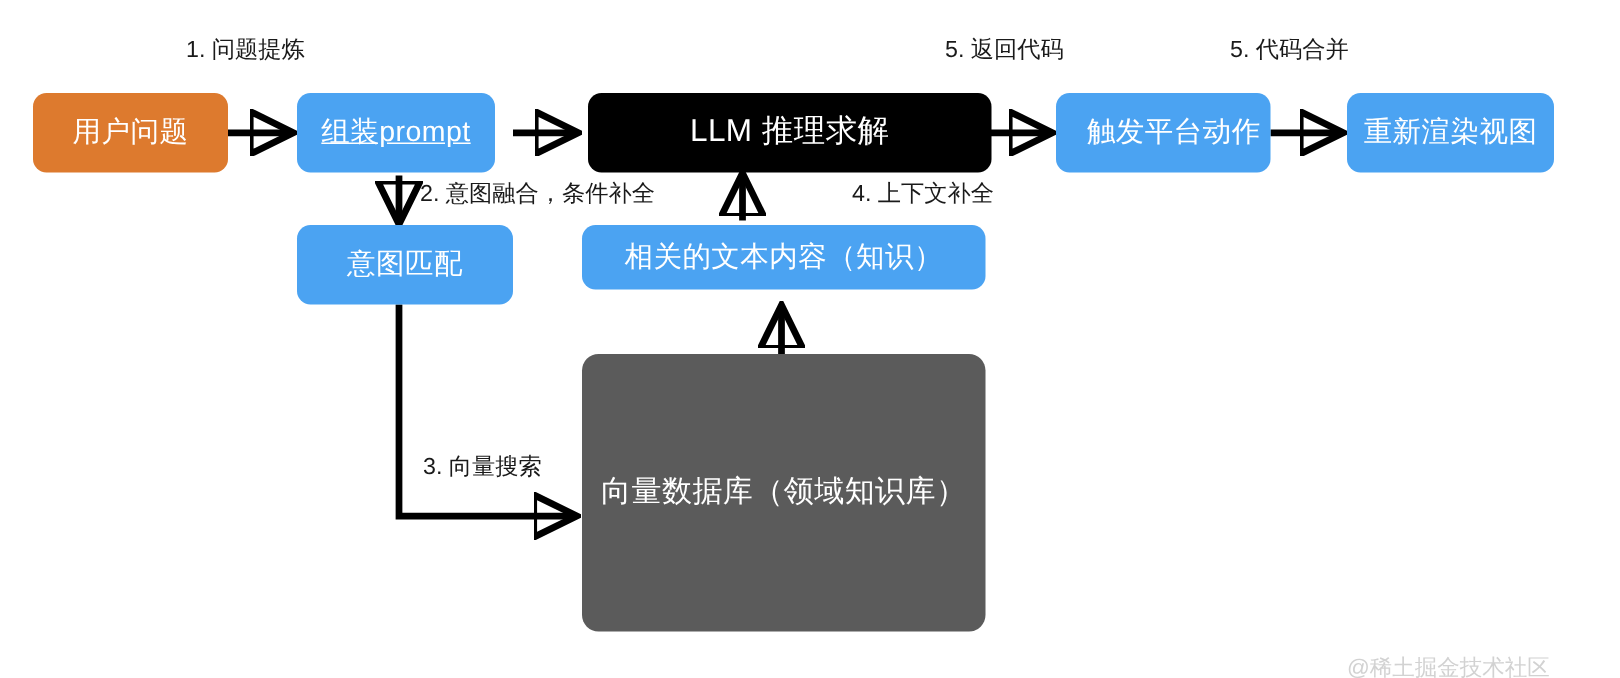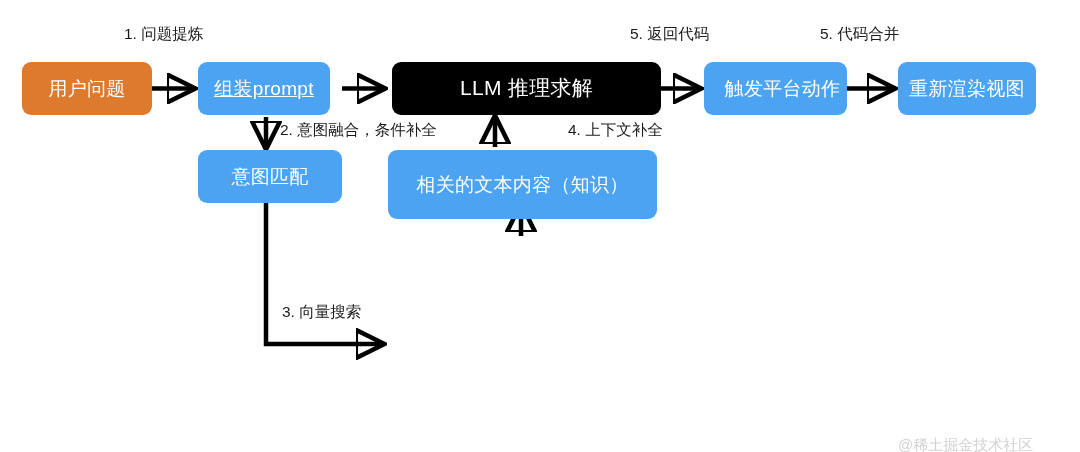"相关的文本内容（知识）" div.node { height: 69px -> 43px }
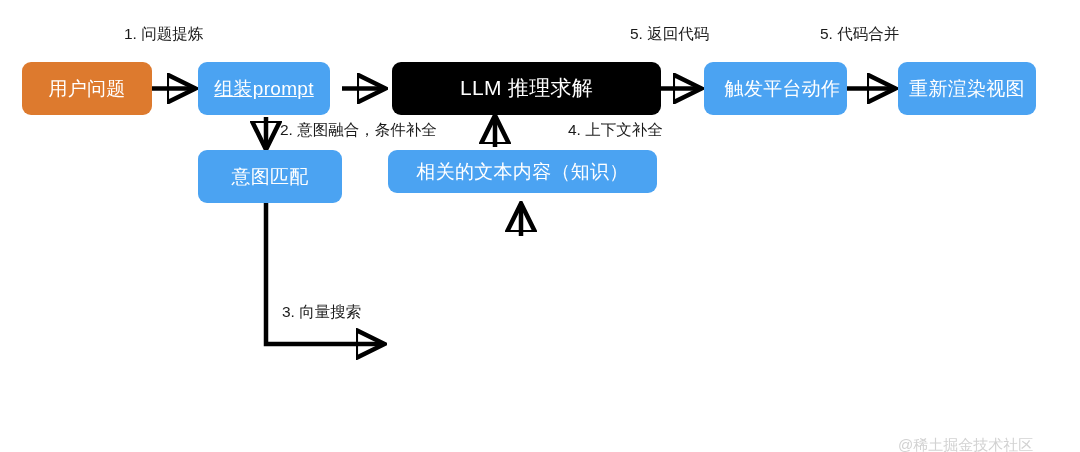"向量数据库（领域知识库）" div.node { html: none -> <div> <span>向量数据库（领域知识库）</span> </div> }
